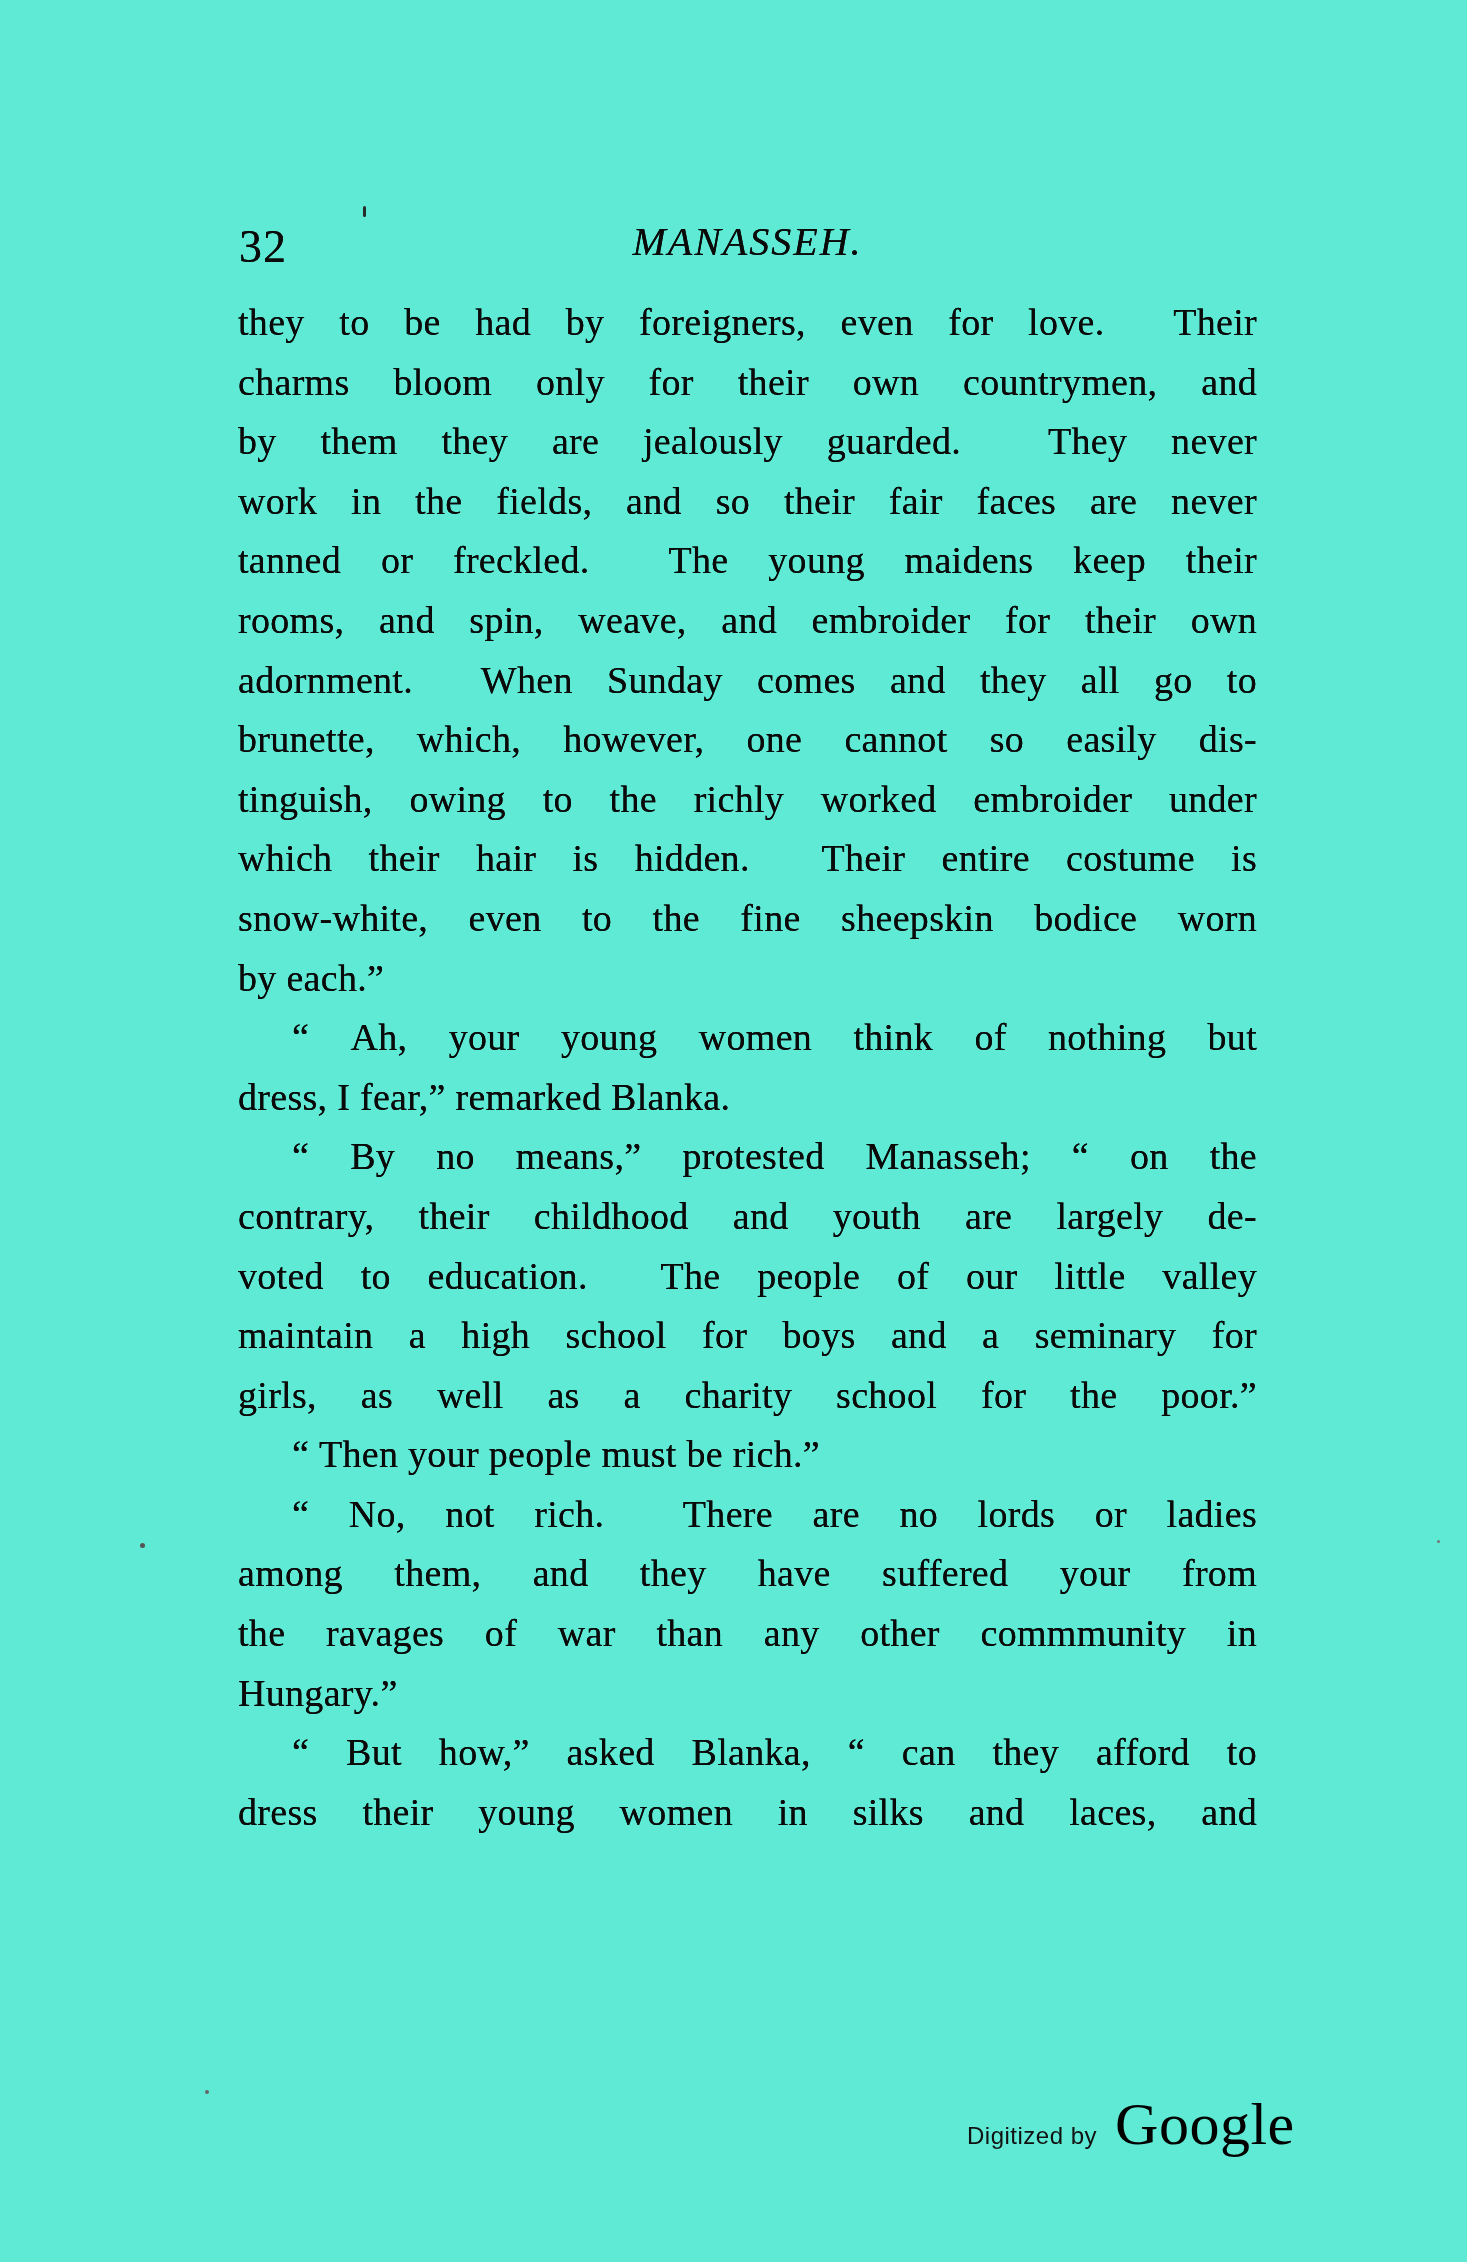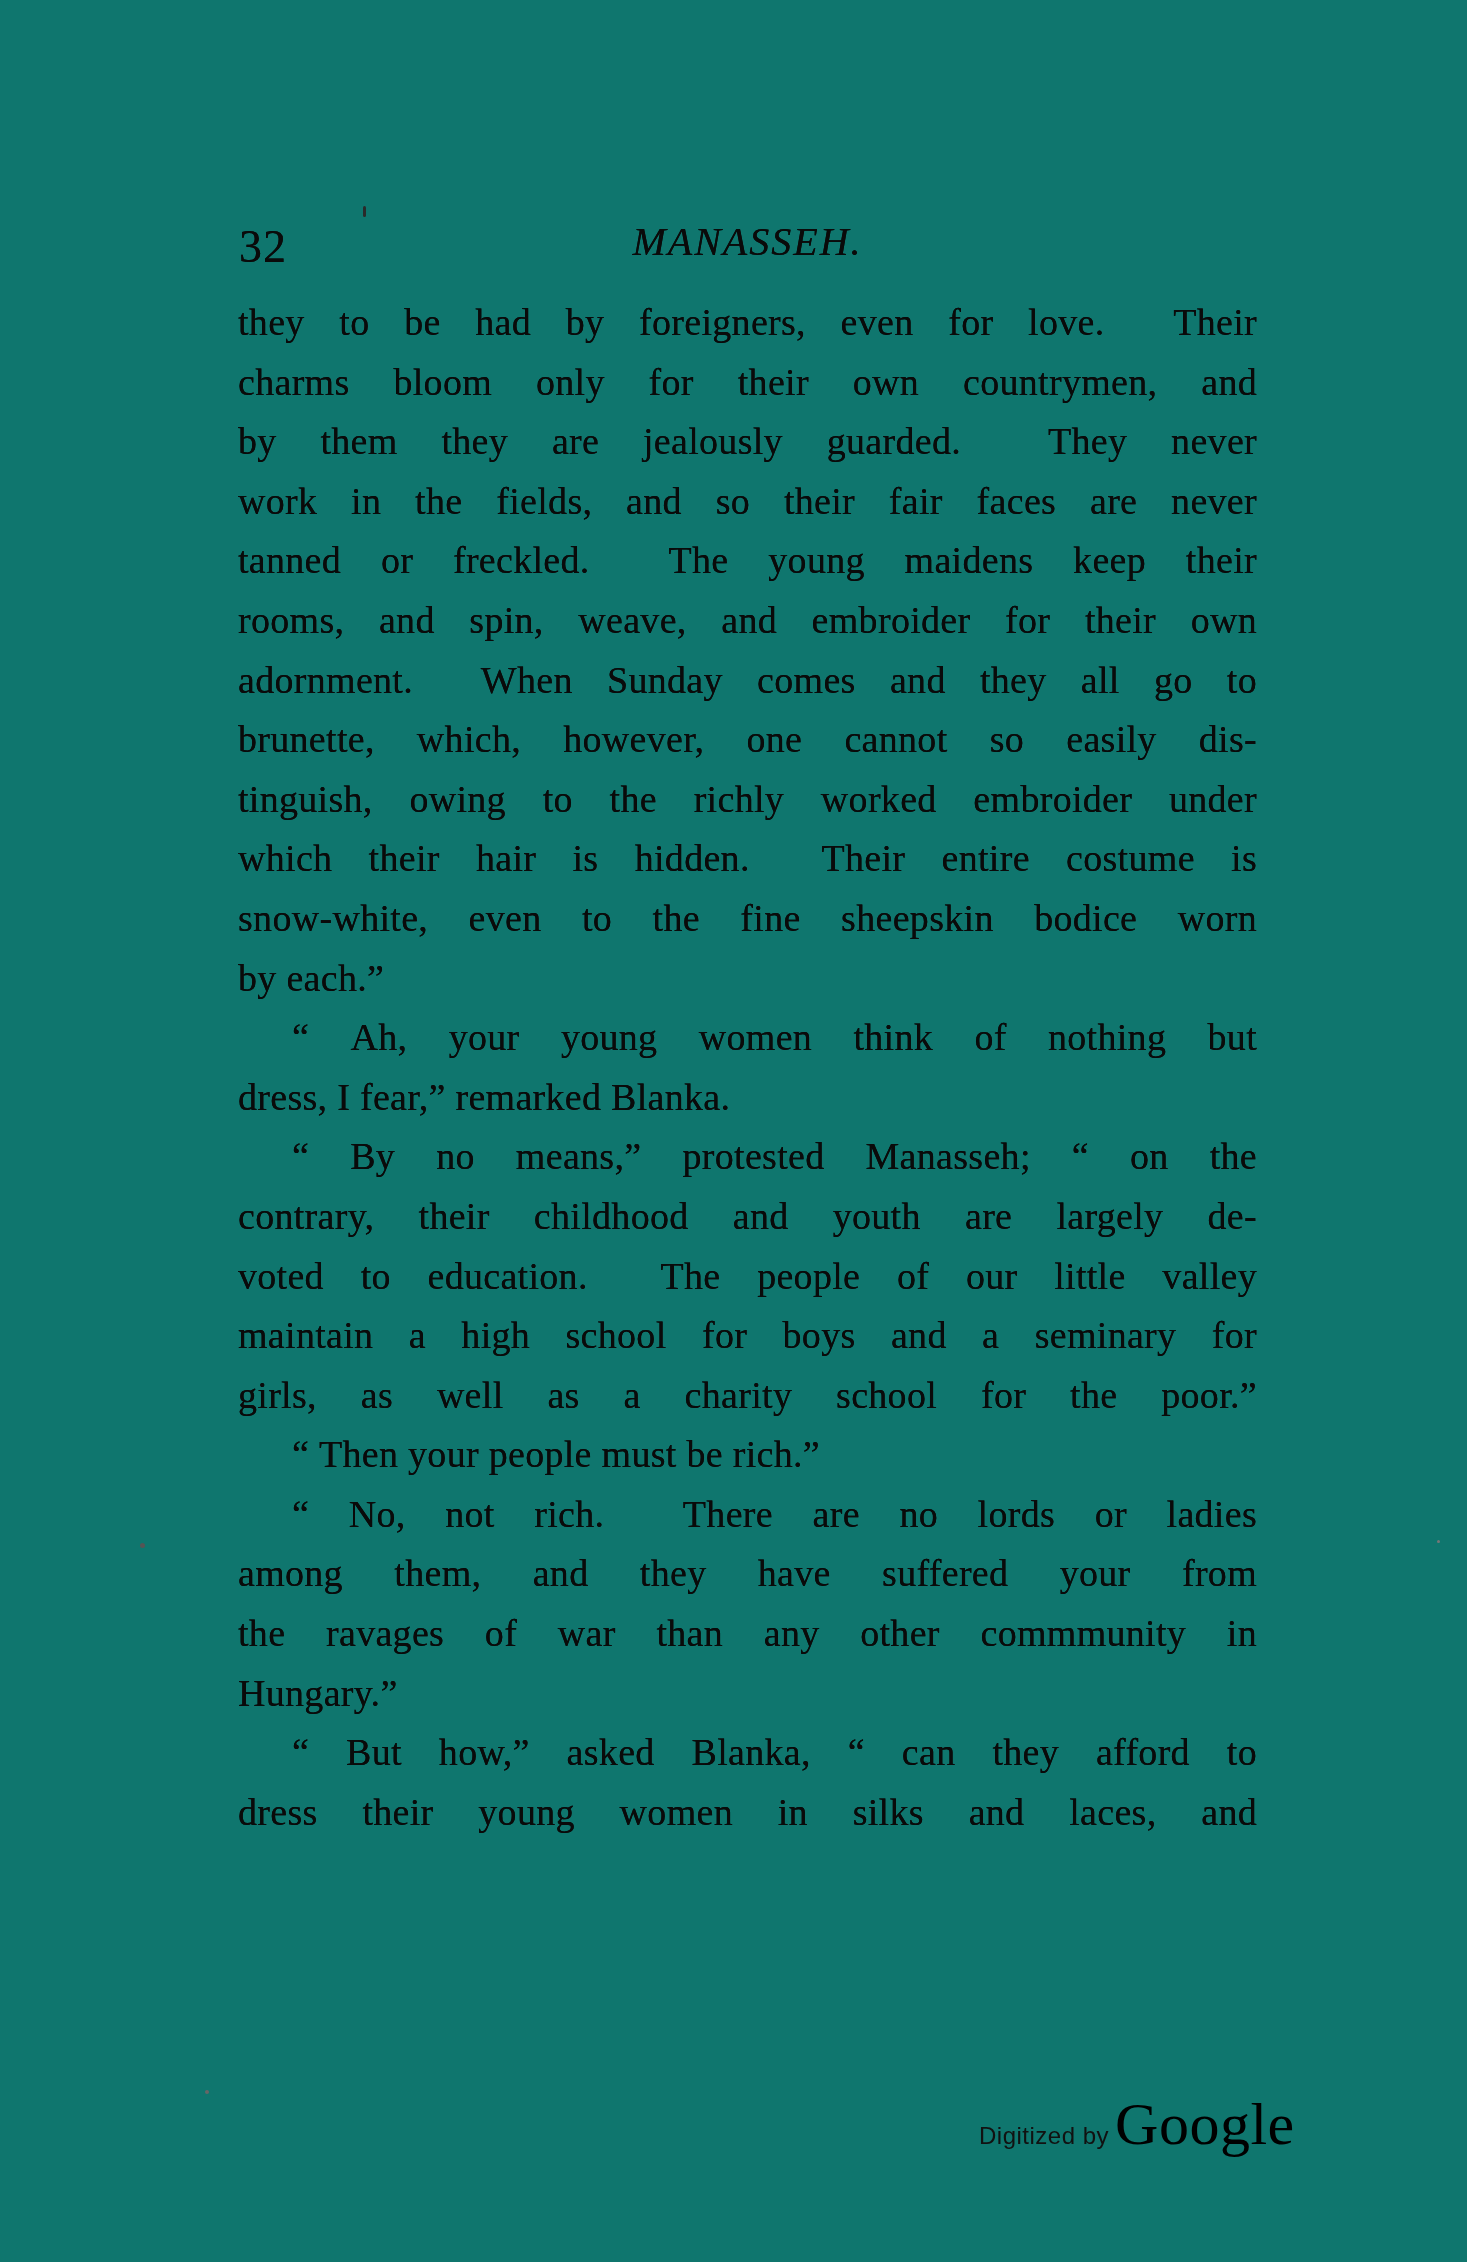"32" .page { background: #0f766e -> #5eead4 }
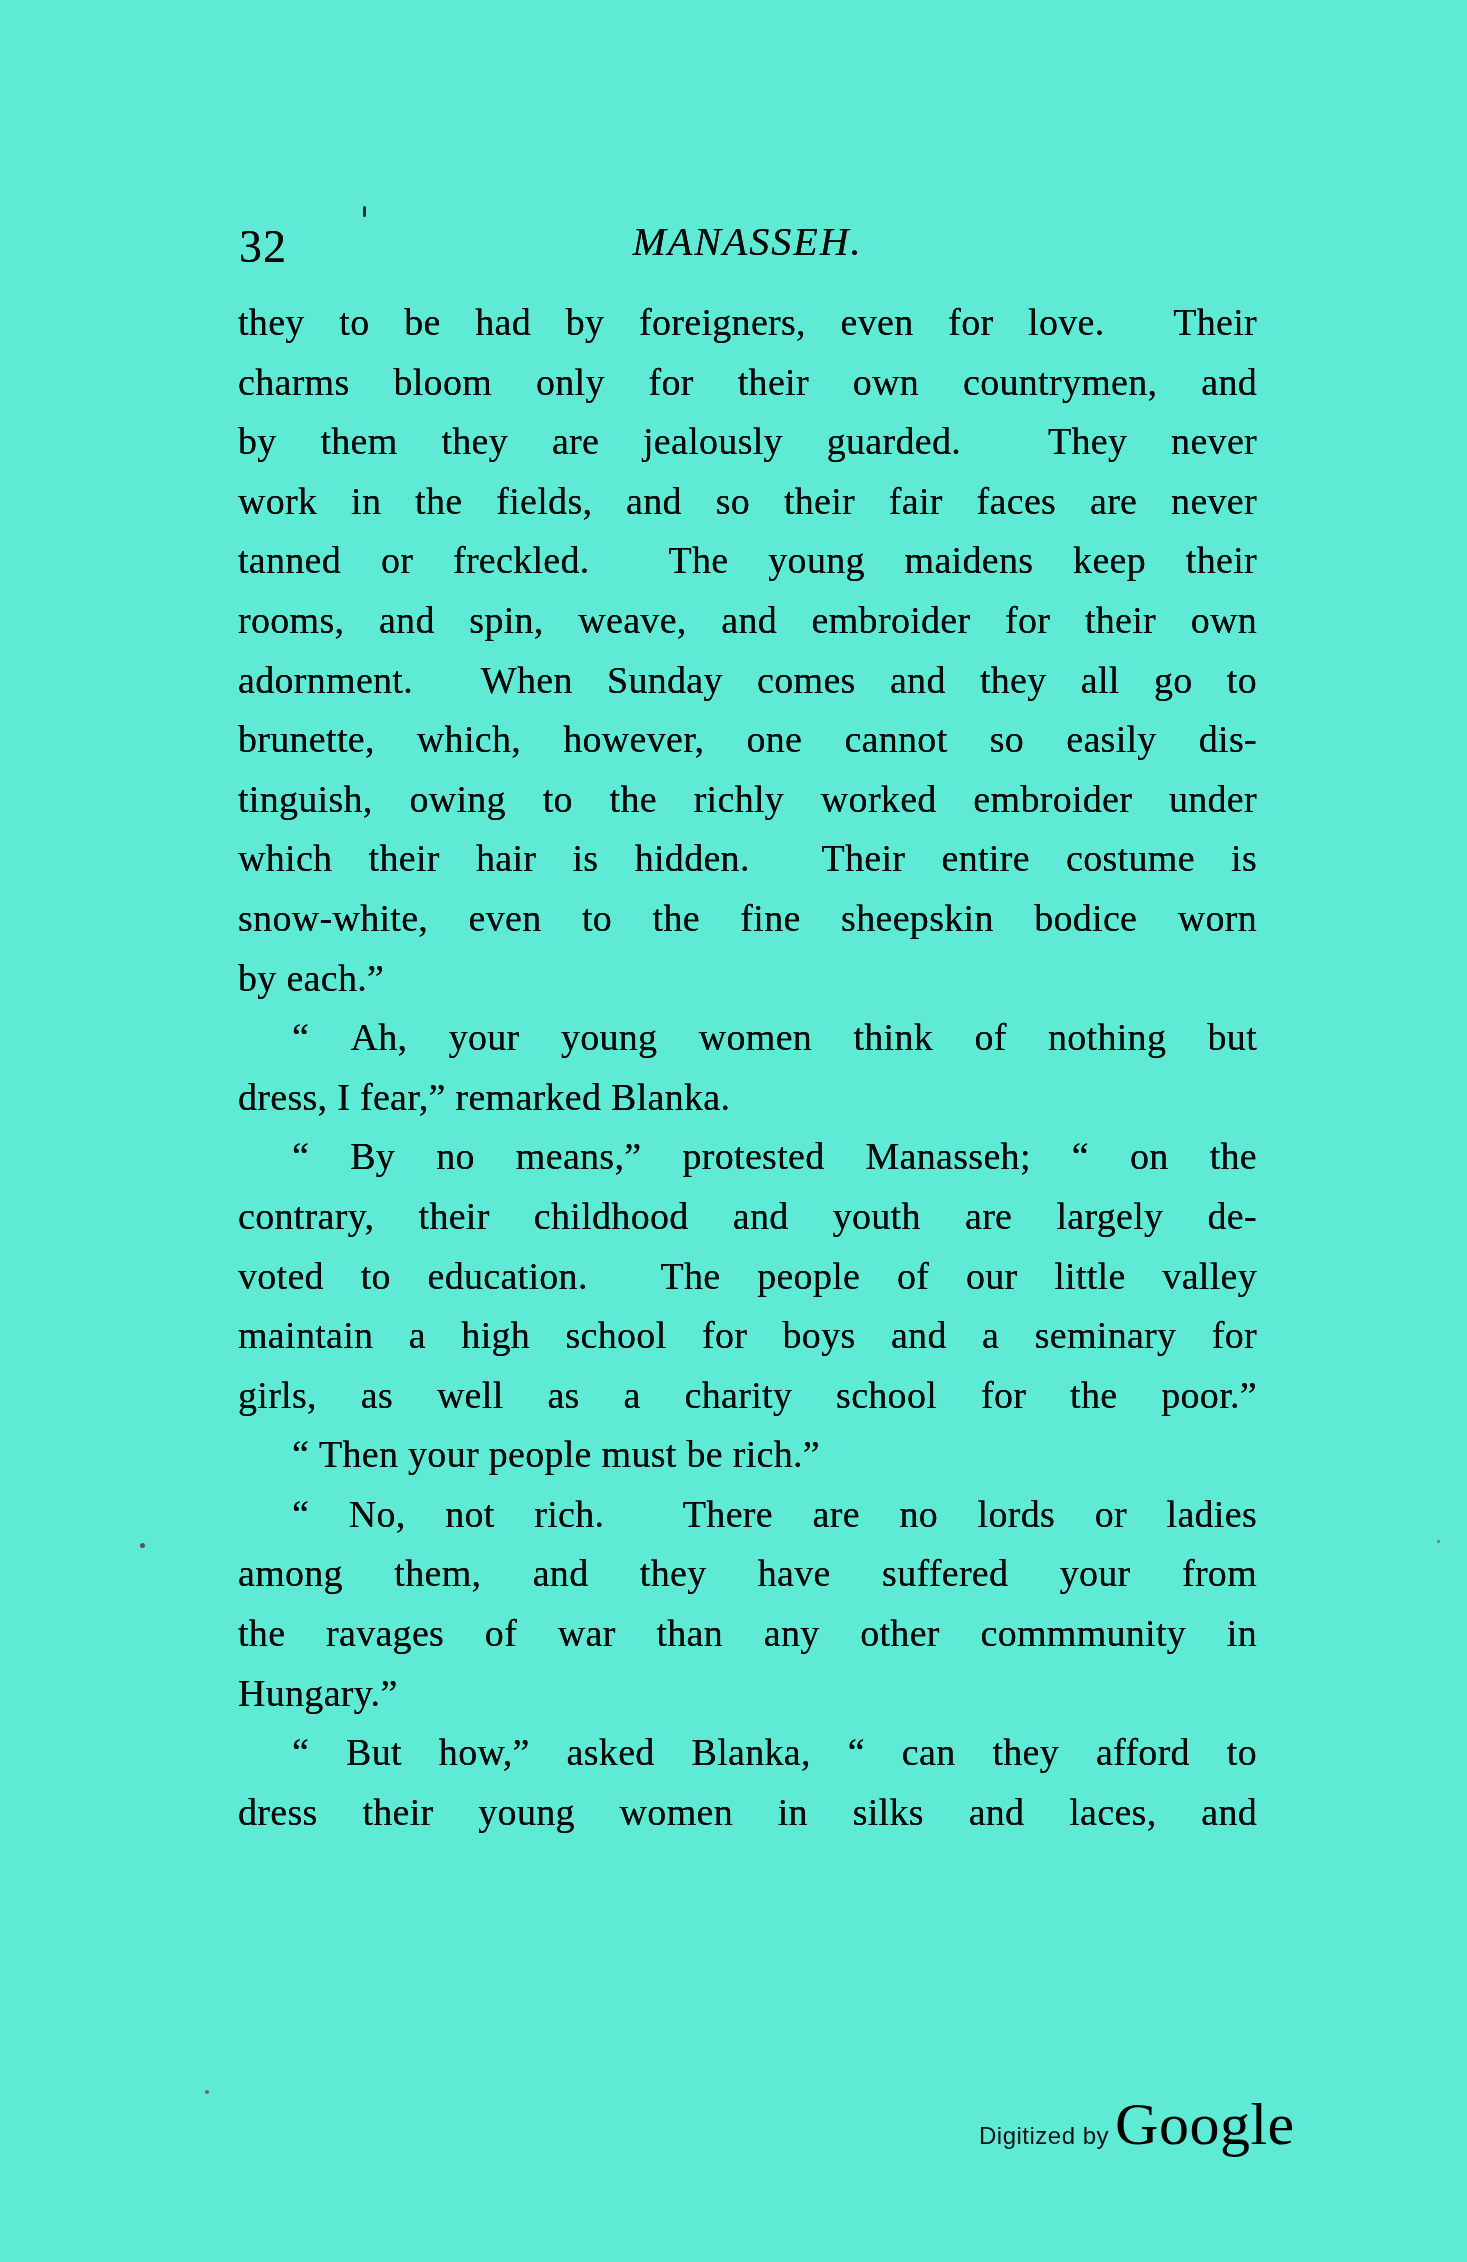"Digitized by" .footer { gap: 6px -> 18px; margin-left: 12px -> none }
